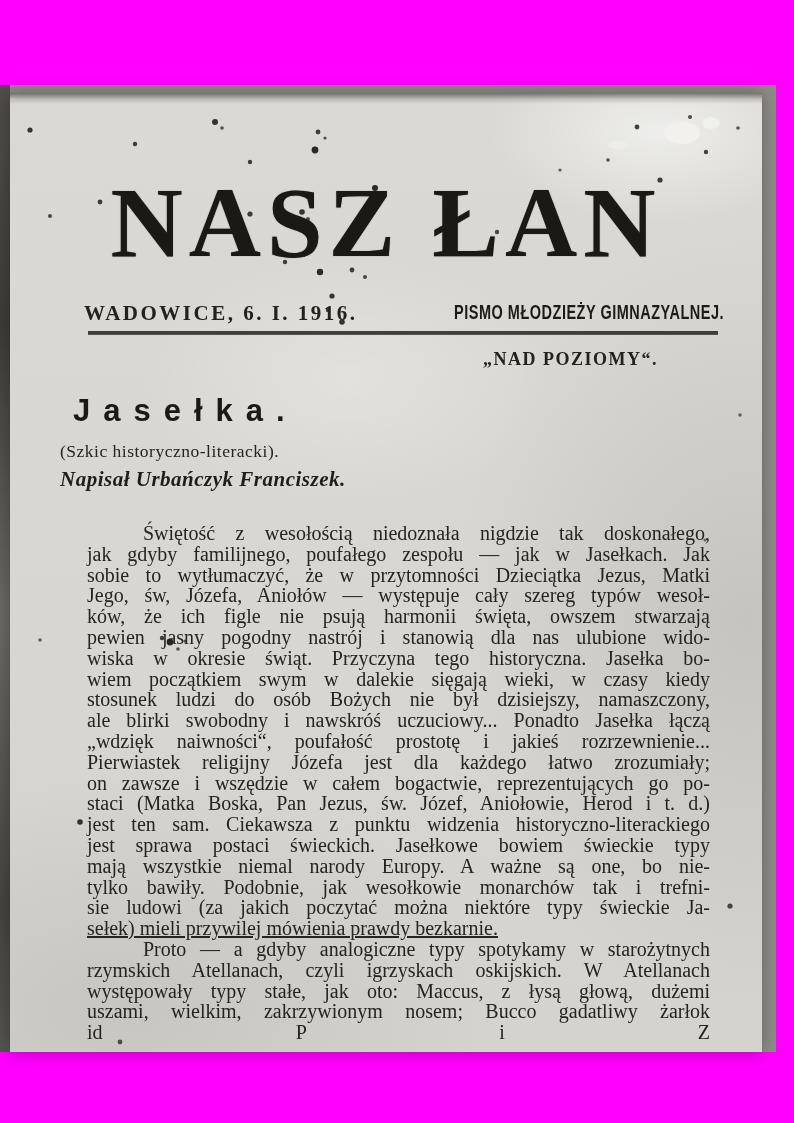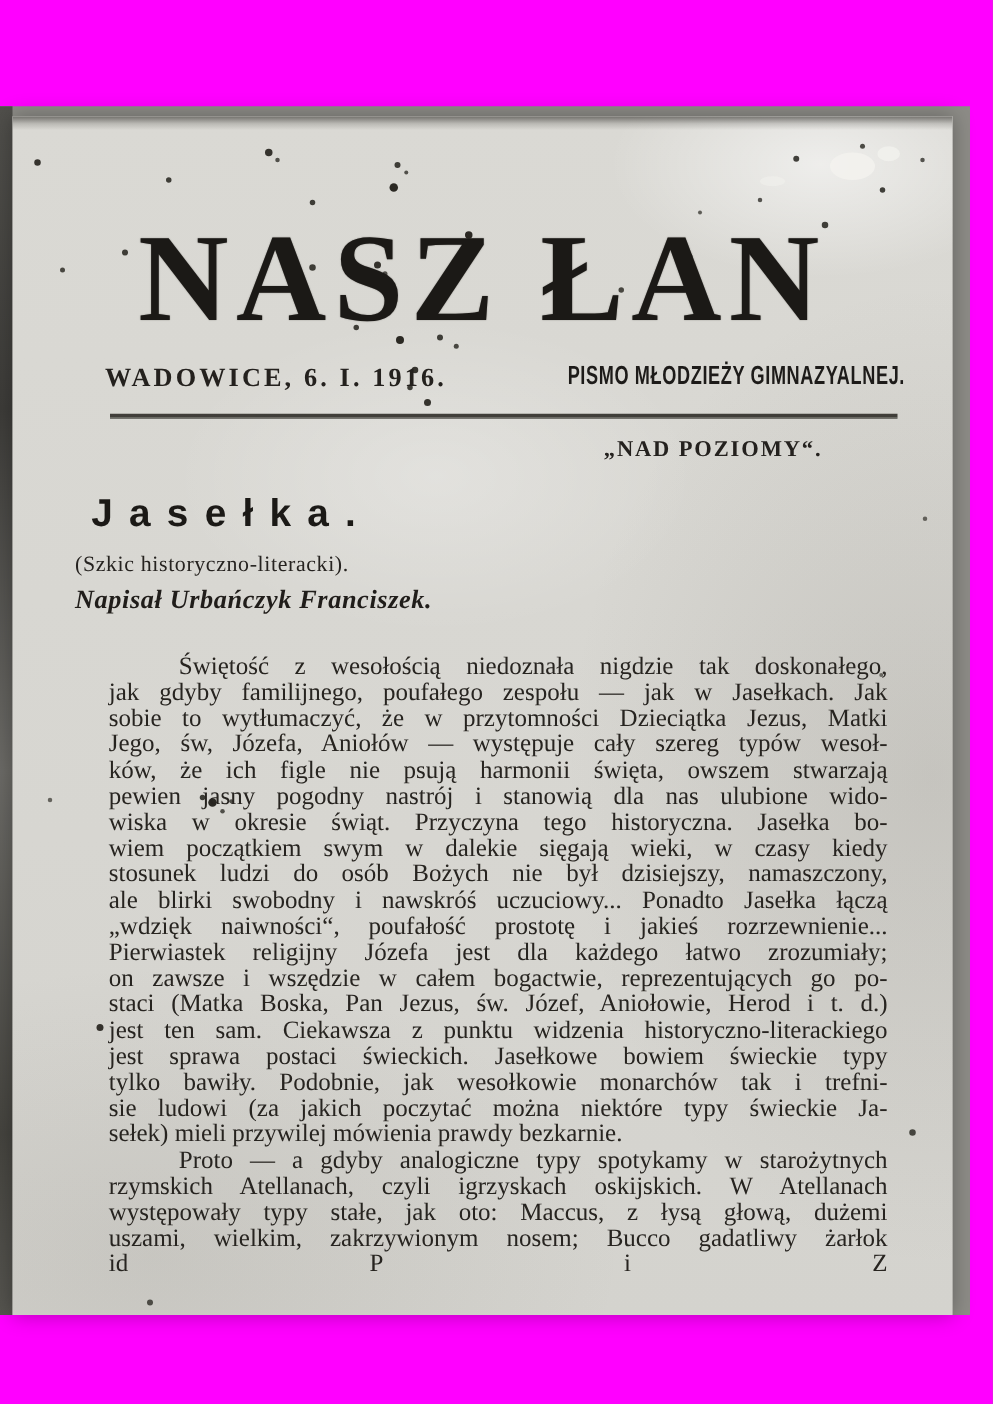"WADOWICE, 6. I. 1916." .header-row { top: 197px -> 208px }
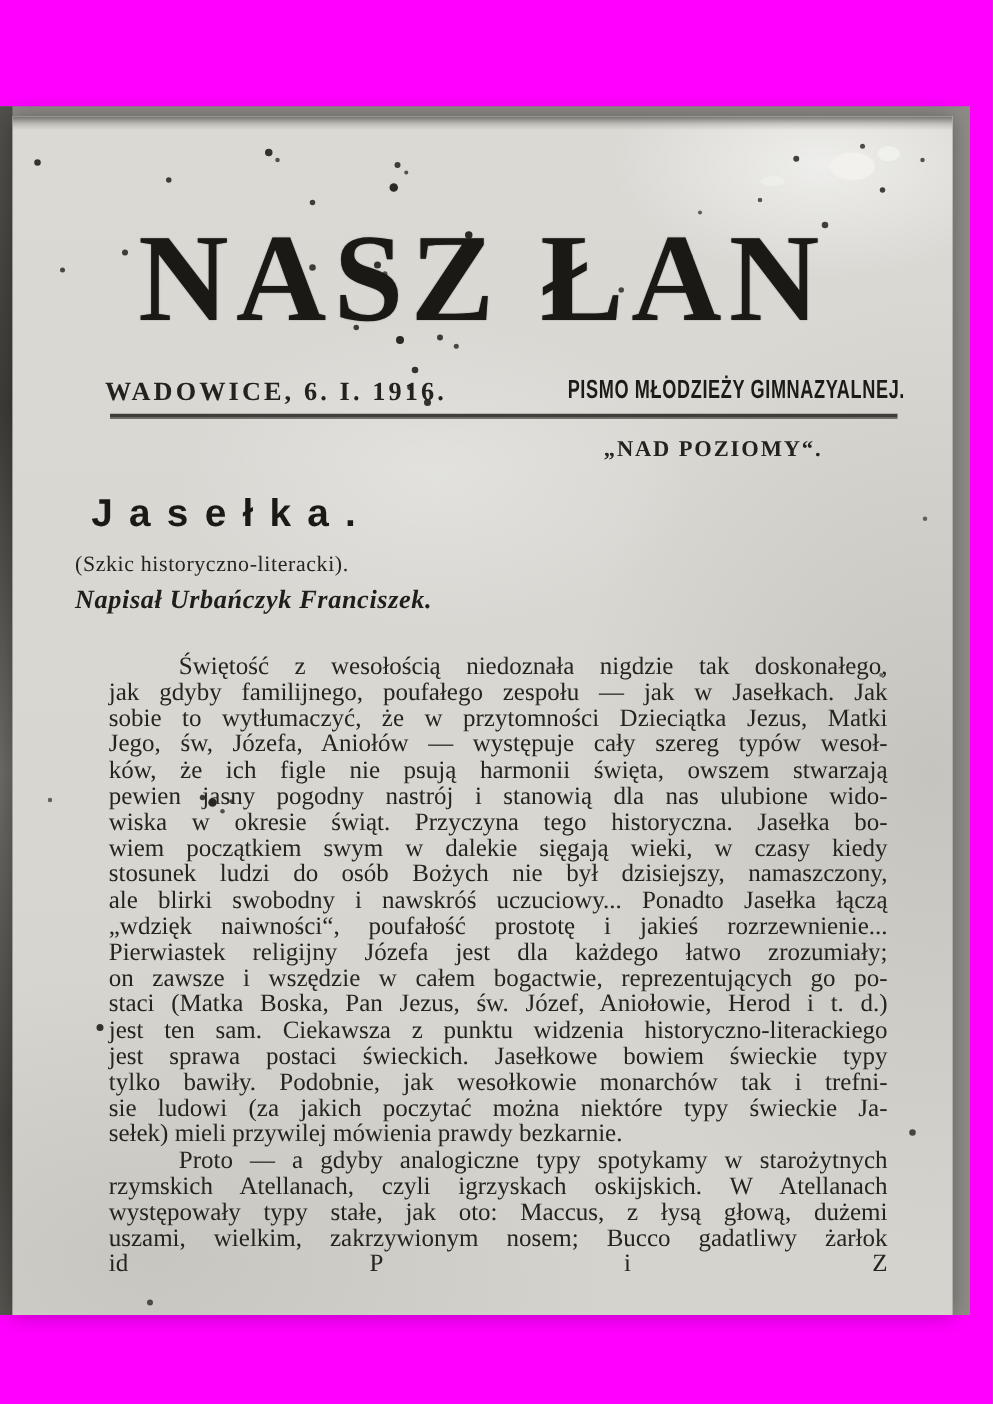"mają wszystkie niemal narody Europy." div.line { html: none -> <div>mają wszystkie niemal narody Europy. A ważne są one, bo nie-</div> }
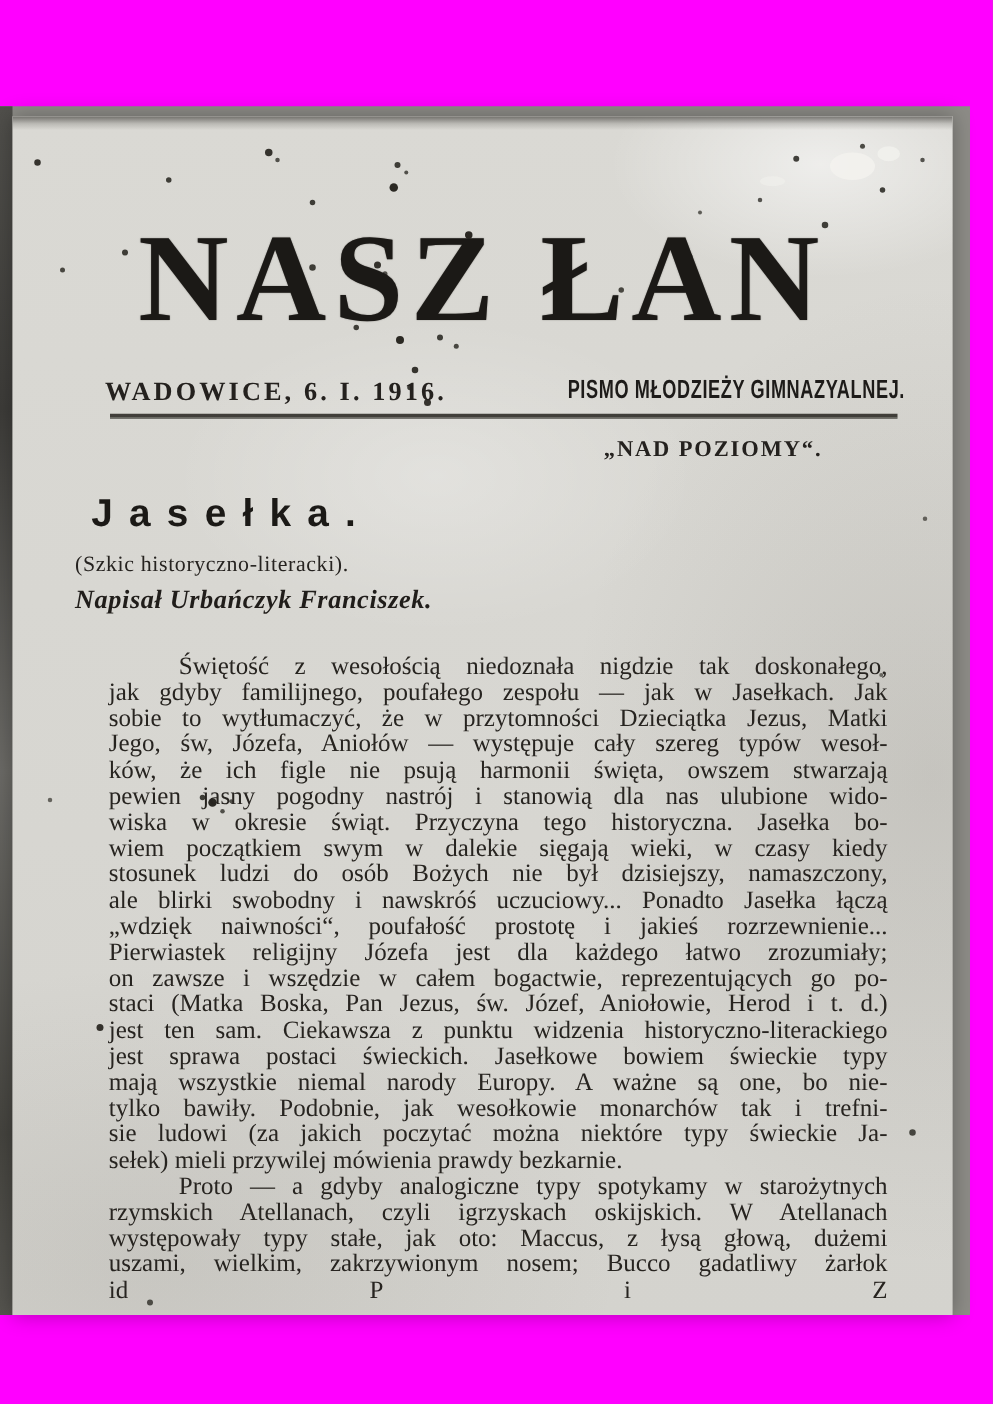"sełek) mieli przywilej mówienia prawdy" .end { text-decoration: none -> underline }
